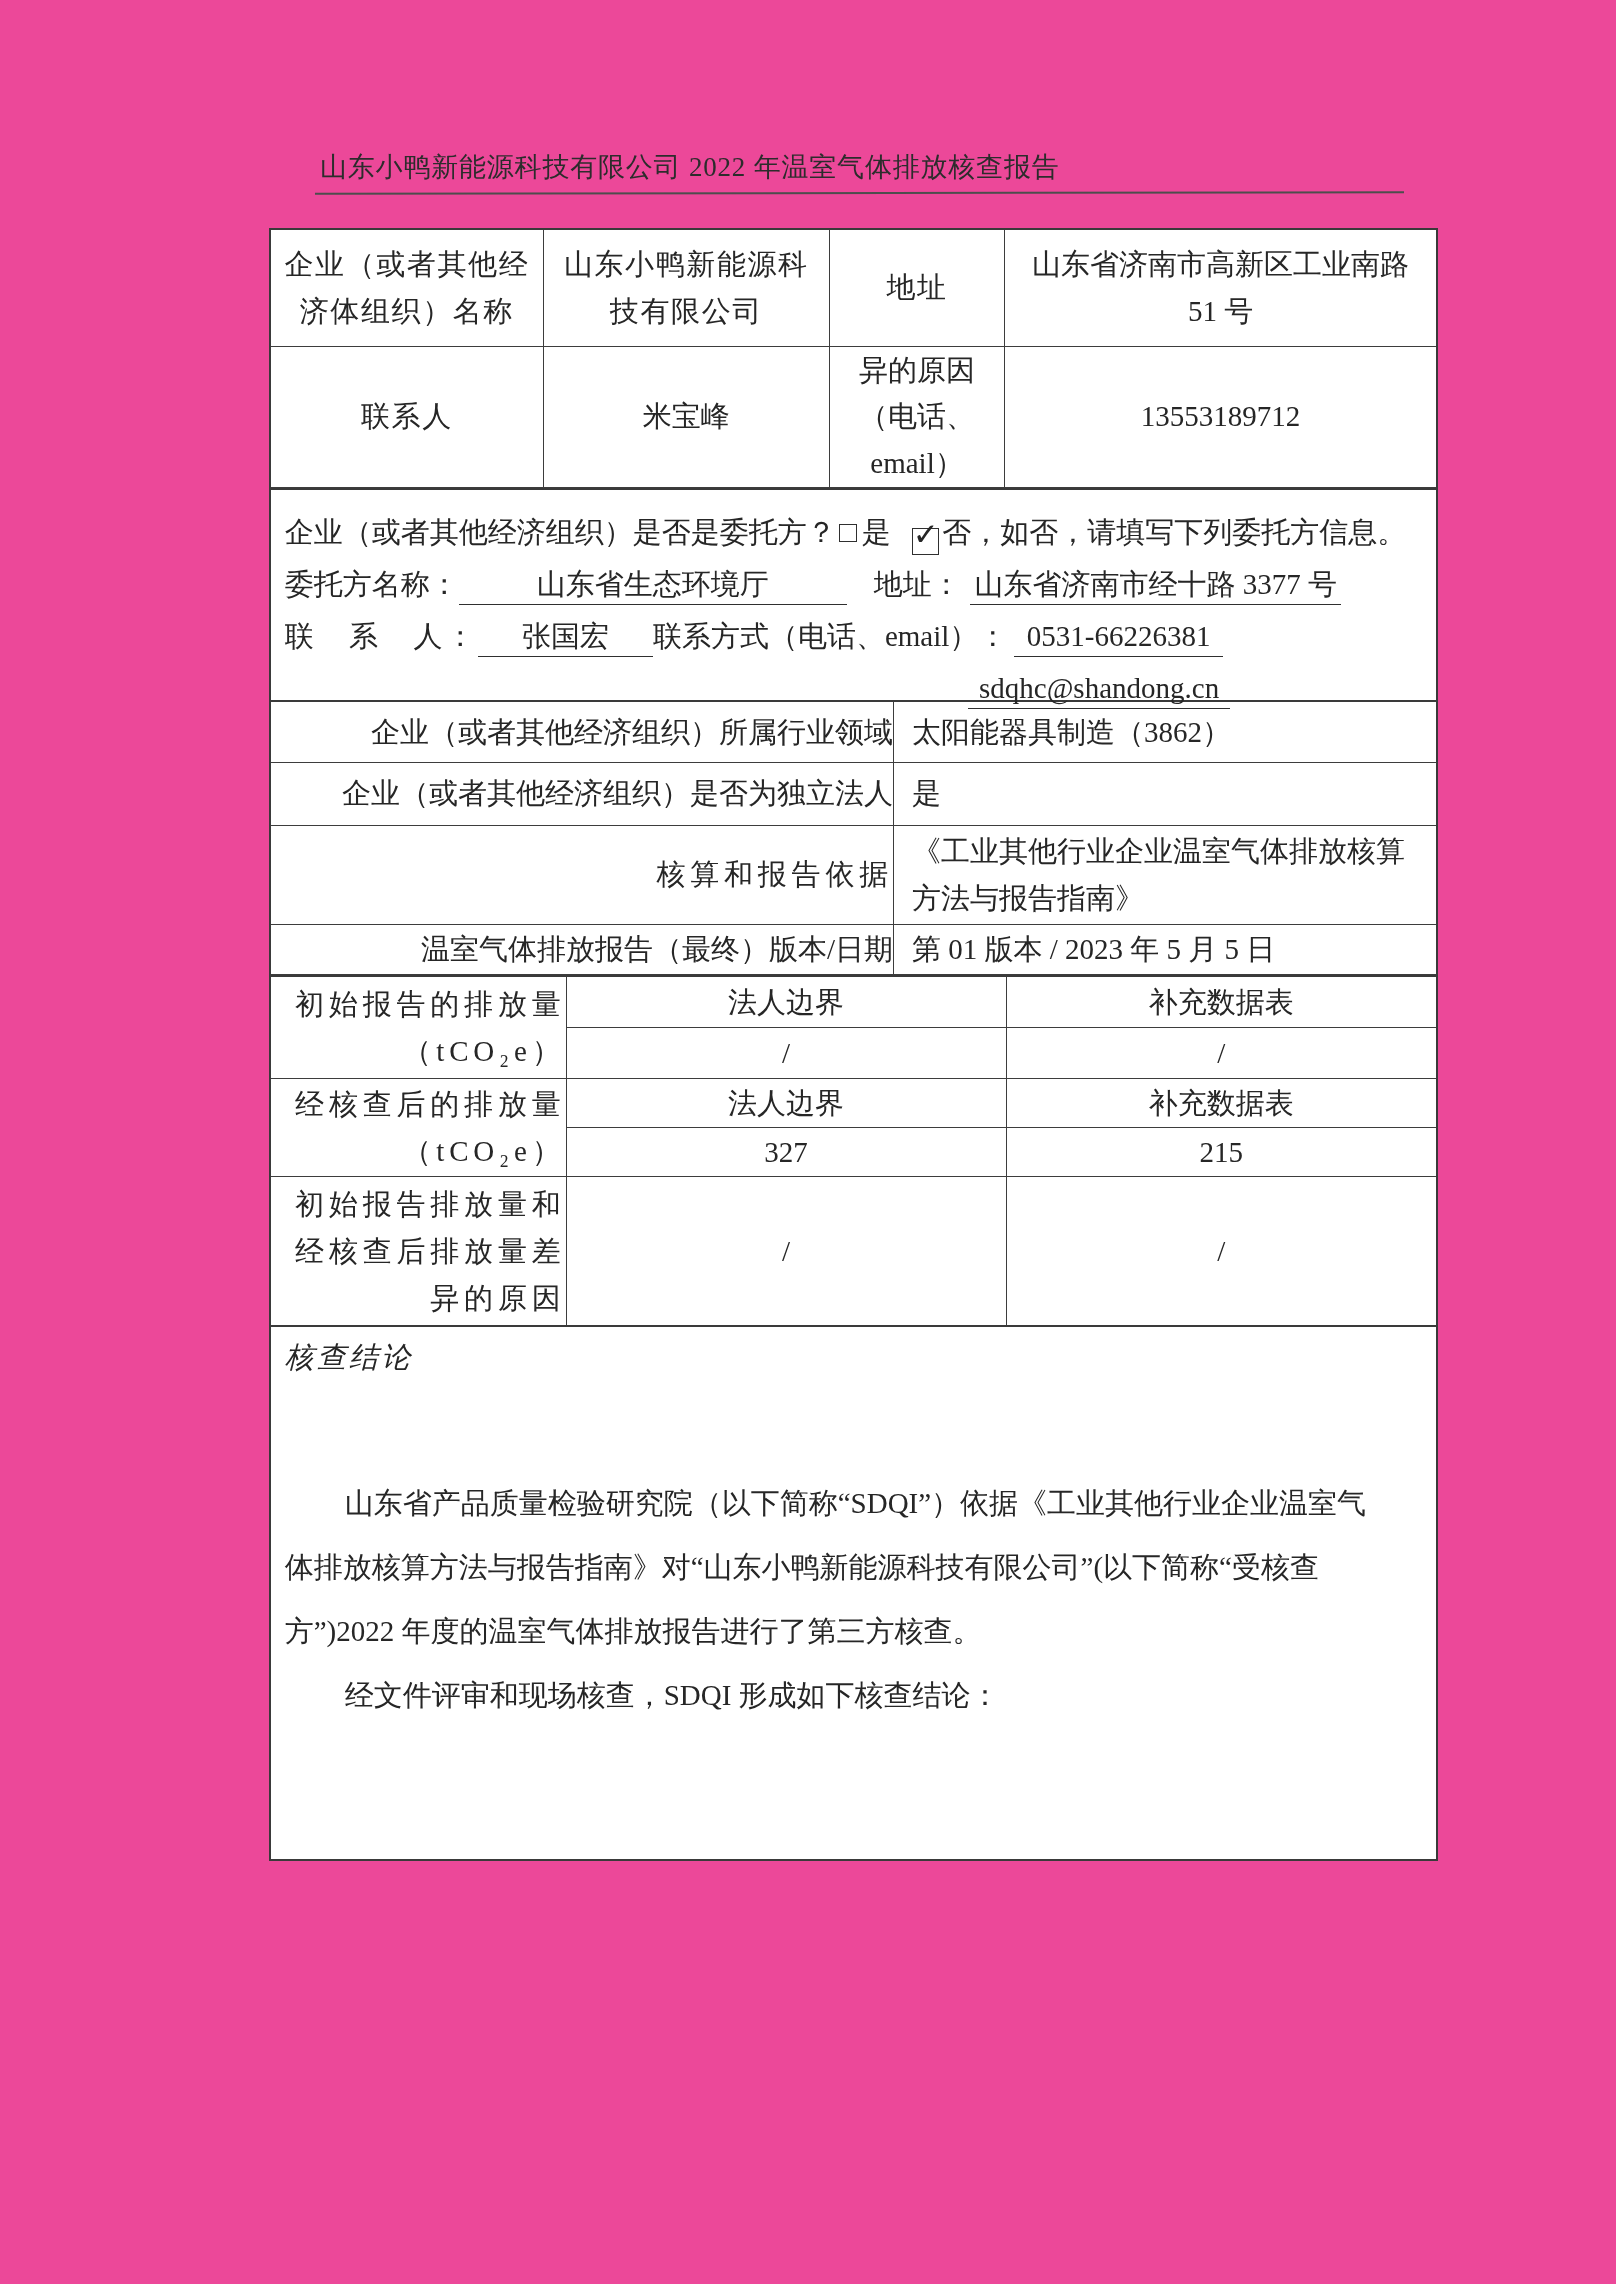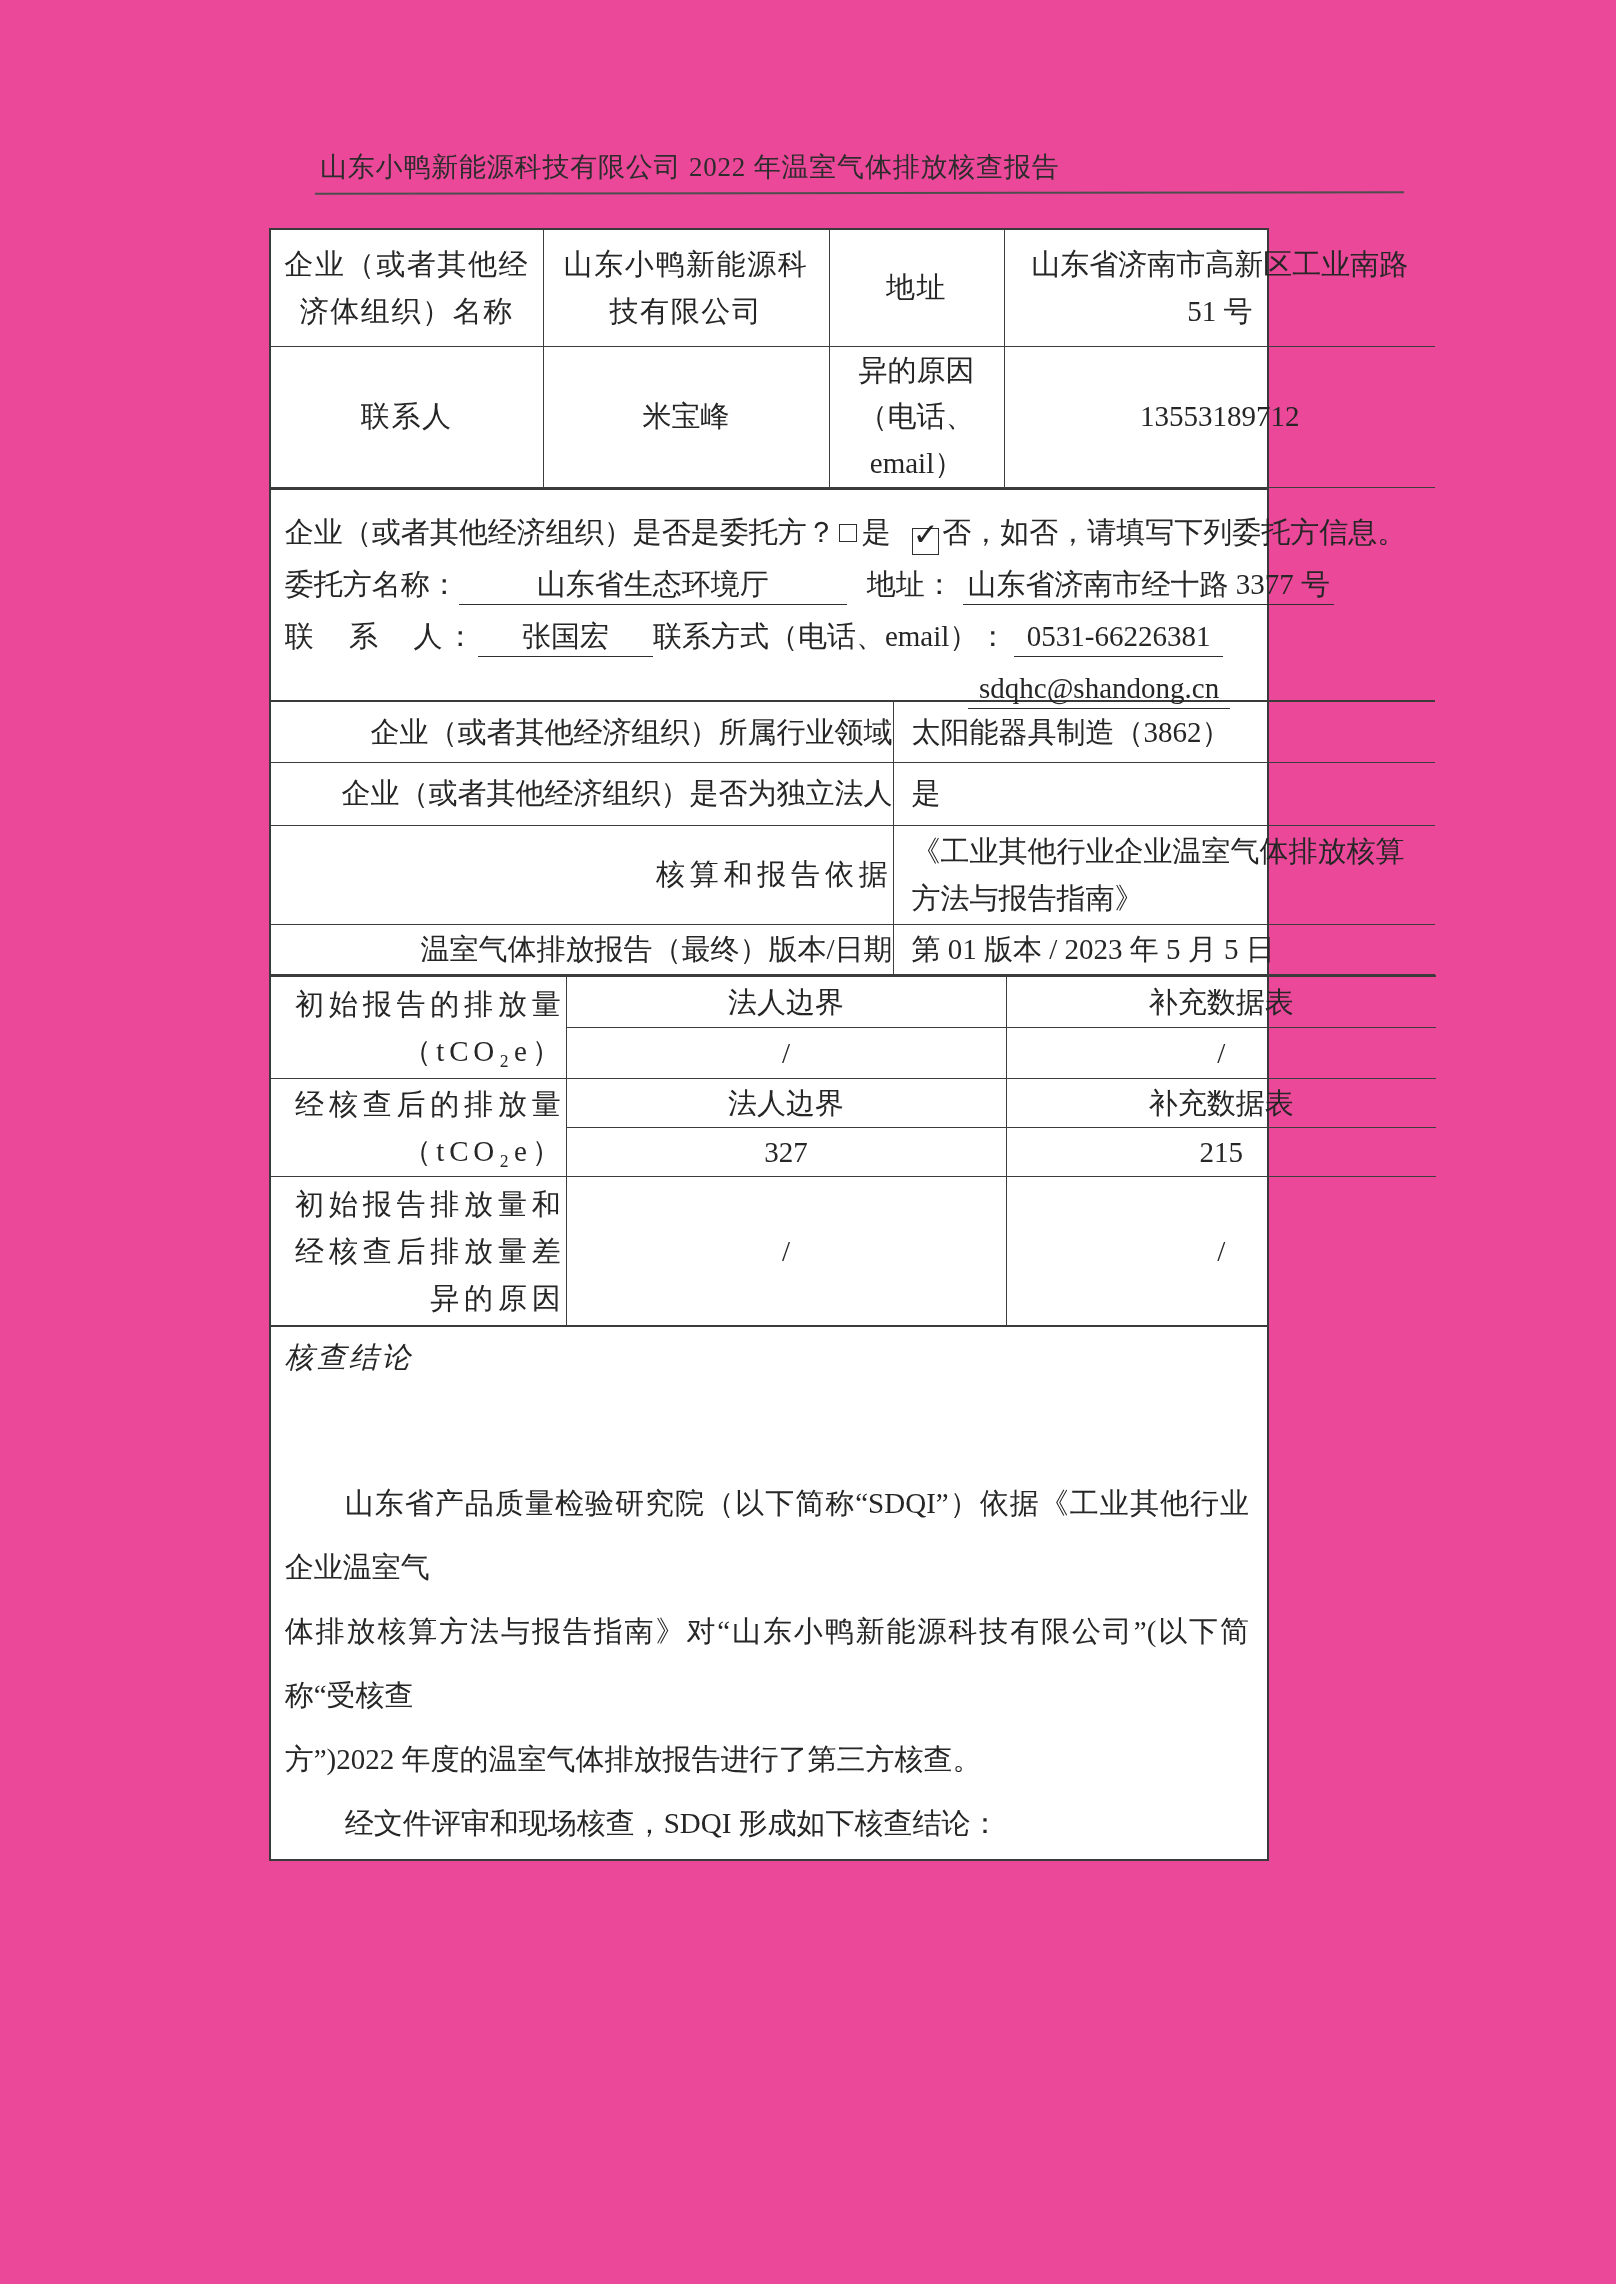"企业（或者其他经" .tbl { width: 1000px -> 1169px }
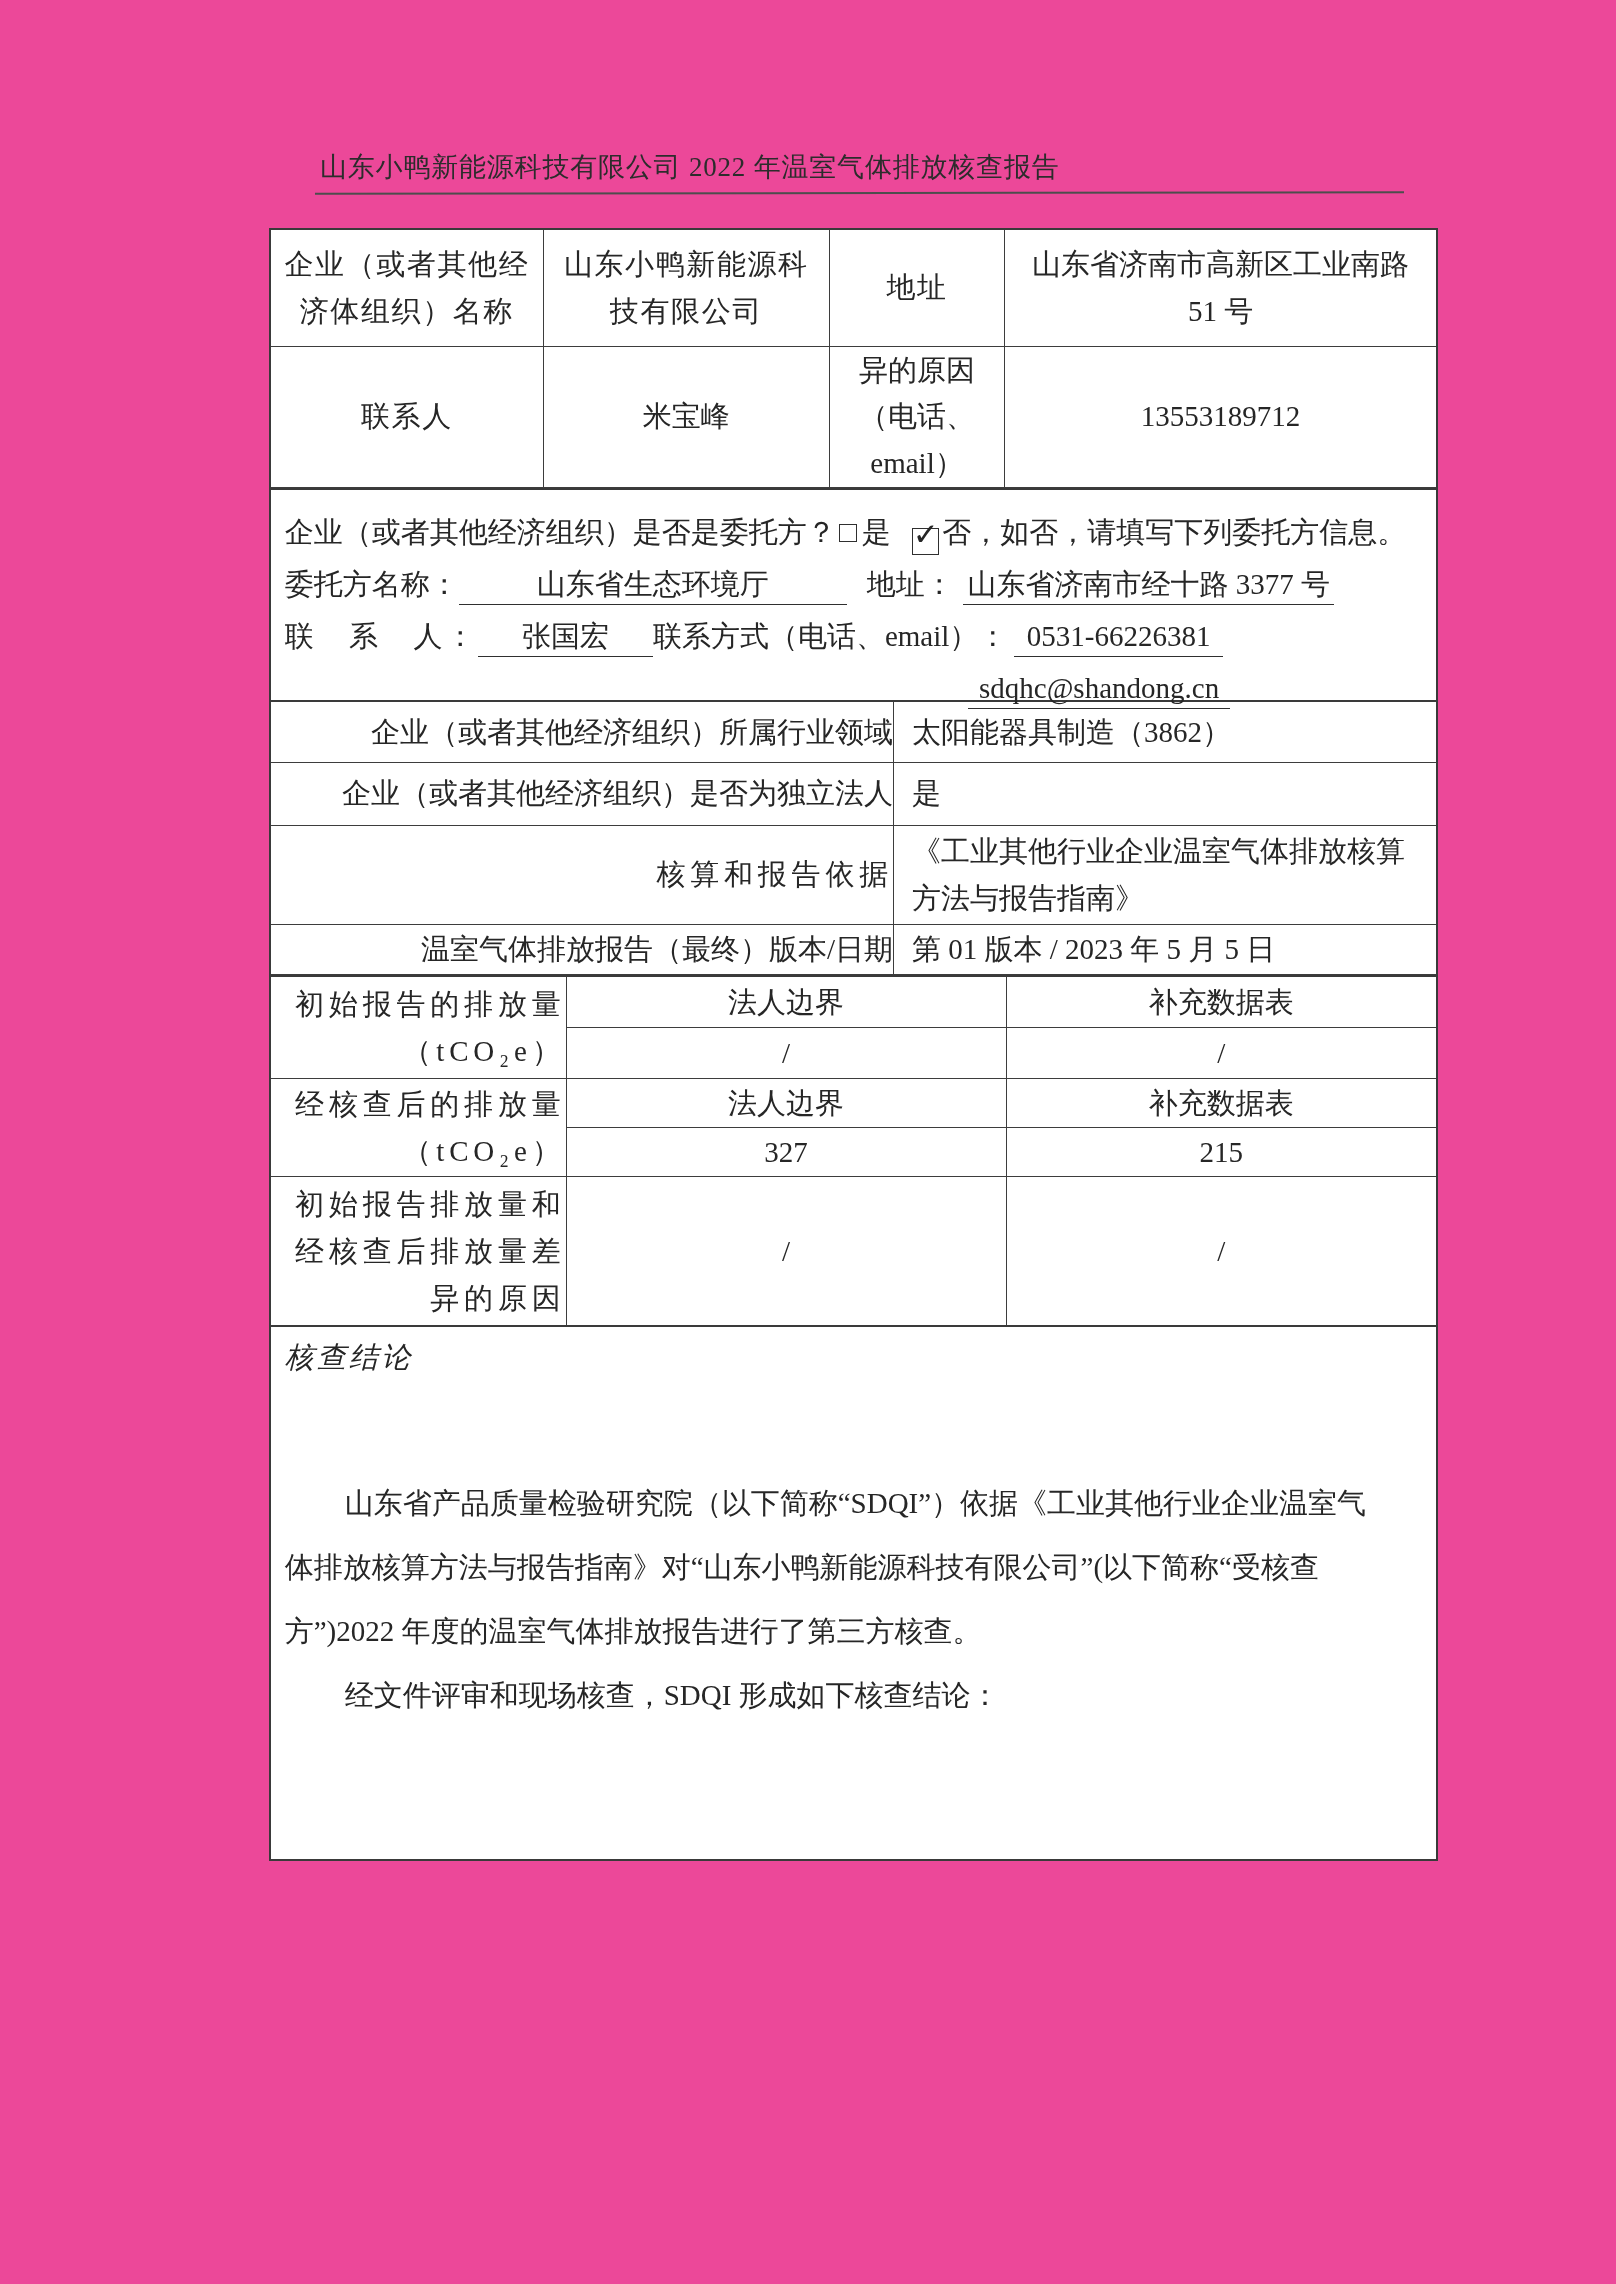"地址：" .addr-label { margin-left: 20px -> 27px }
